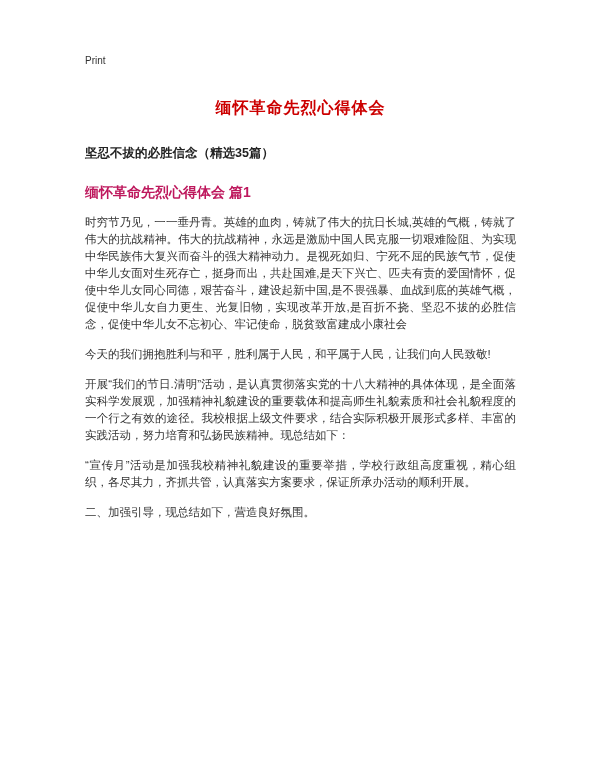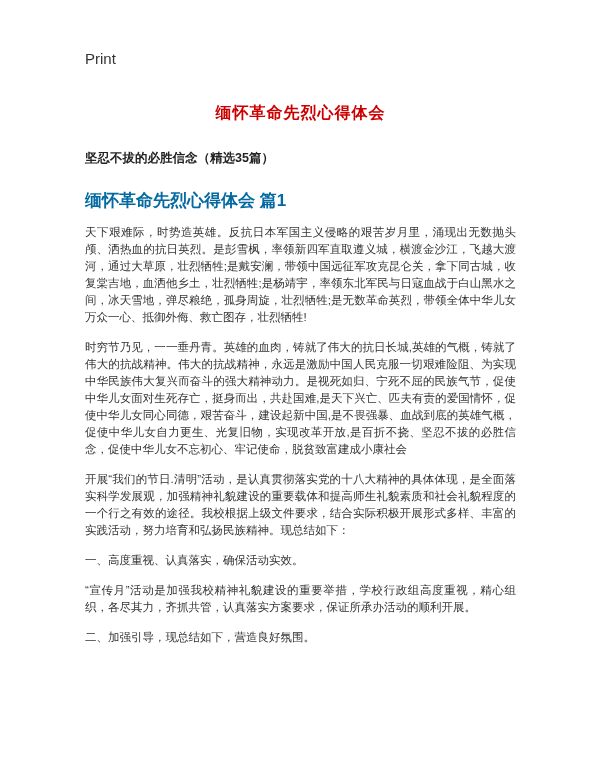"Print" .print-link { font-size: 15px -> 10px; margin: 0 0 14px 0 -> 0 0 4px 0 }
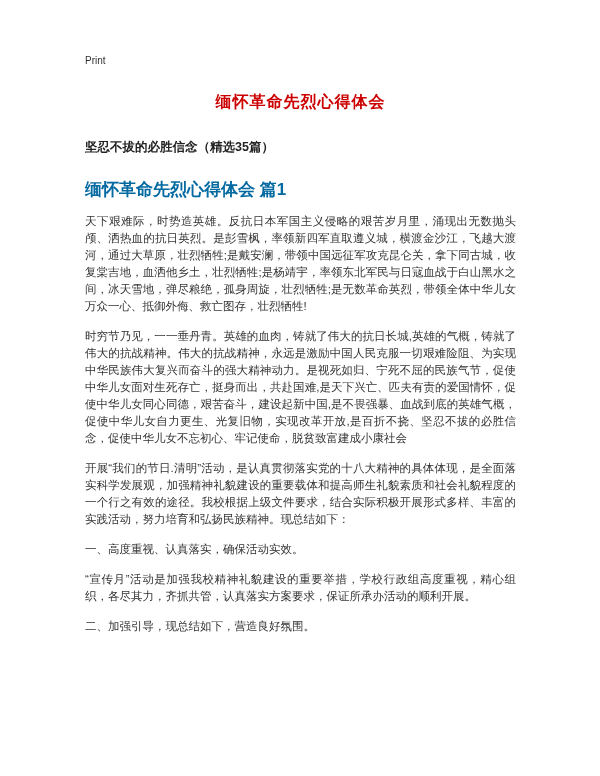"缅怀革命先烈心得体会" .doc-title { margin: 22px 0 26px 0 -> 28px 0 26px 0 }
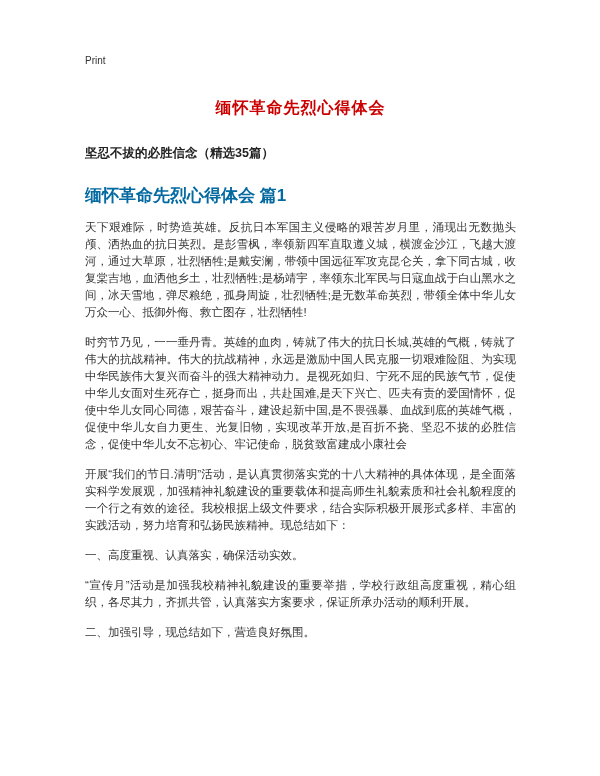"缅怀革命先烈心得体会 篇1" .sec-heading { color: #0369a1 -> #be185d; font-size: 17px -> 14px }
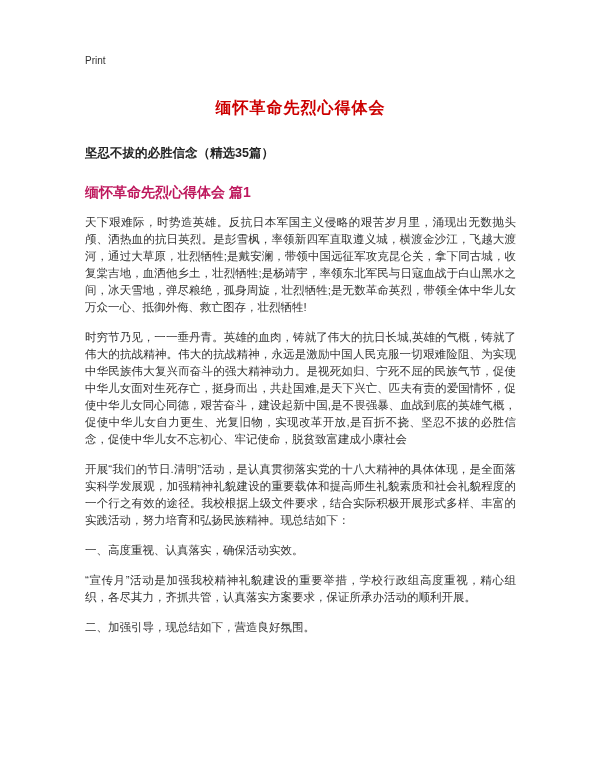"天下艰难际，时势造英雄。反抗日本军国主义侵略的艰苦岁月里，涌现出无数抛头颅、洒热" p.para { html: <p>天下艰难际，时势造英雄。反抗日本军国主义侵略的艰苦岁月里，涌现出无数抛头颅、洒热血的抗日英烈。是彭雪枫，率领新四军直取遵义城，横渡金沙江，飞越大渡河，通过大草原，壮烈牺牲;是戴安澜，带领中国远征军攻克昆仑关，拿下同古城，收复棠吉地，血洒他乡土，壮烈牺牲;是杨靖宇，率领东北军民与日寇血战于白山黑水之间，冰天雪地，弹尽粮绝，孤身周旋，壮烈牺牲;是无数革命英烈，带领全体中华儿女万众一心、抵御外侮、救亡图存，壮烈牺牲!</p> -> none }
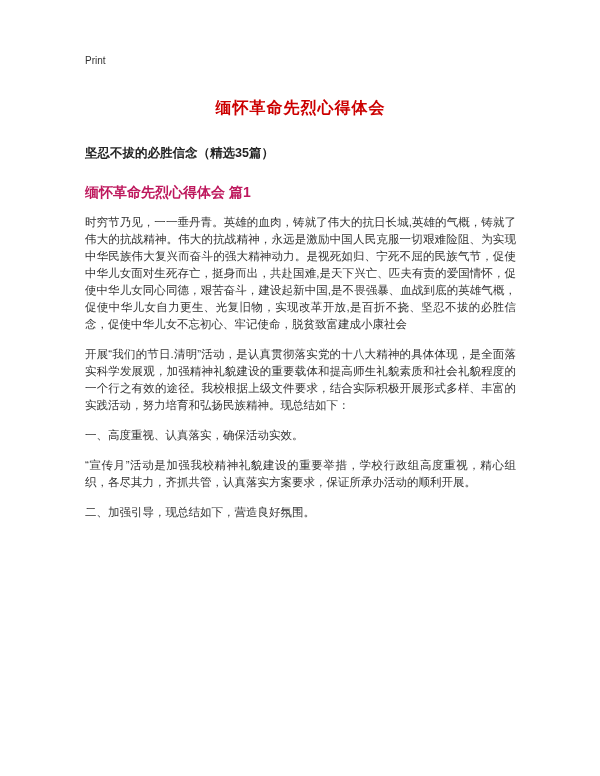"今天的我们拥抱胜利与和平，胜利属于人民，和平属于人民，让我们向人民致敬!" p.para { html: none -> <p>今天的我们拥抱胜利与和平，胜利属于人民，和平属于人民，让我们向人民致敬!</p> }
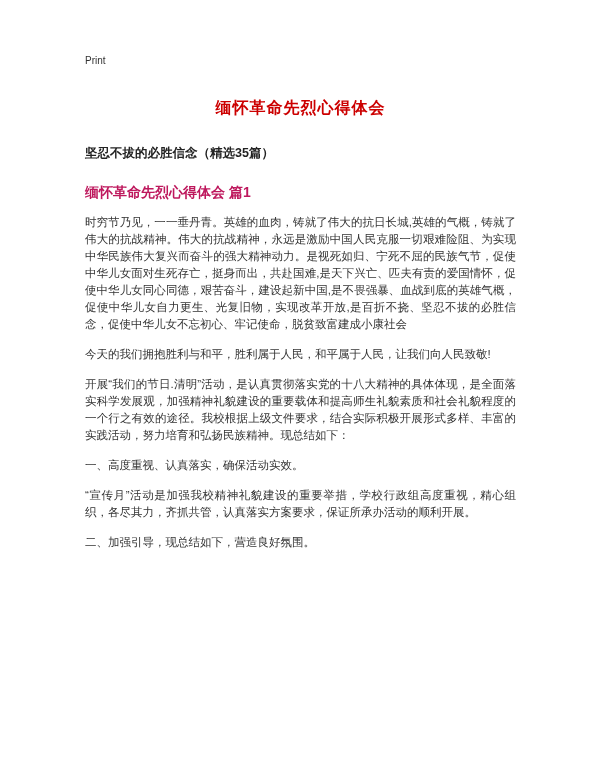"一、高度重视、认真落实，确保活动实效。" p.para { html: <p>一、高度重视、认真落实，确保活动实效。</p> -> none }
